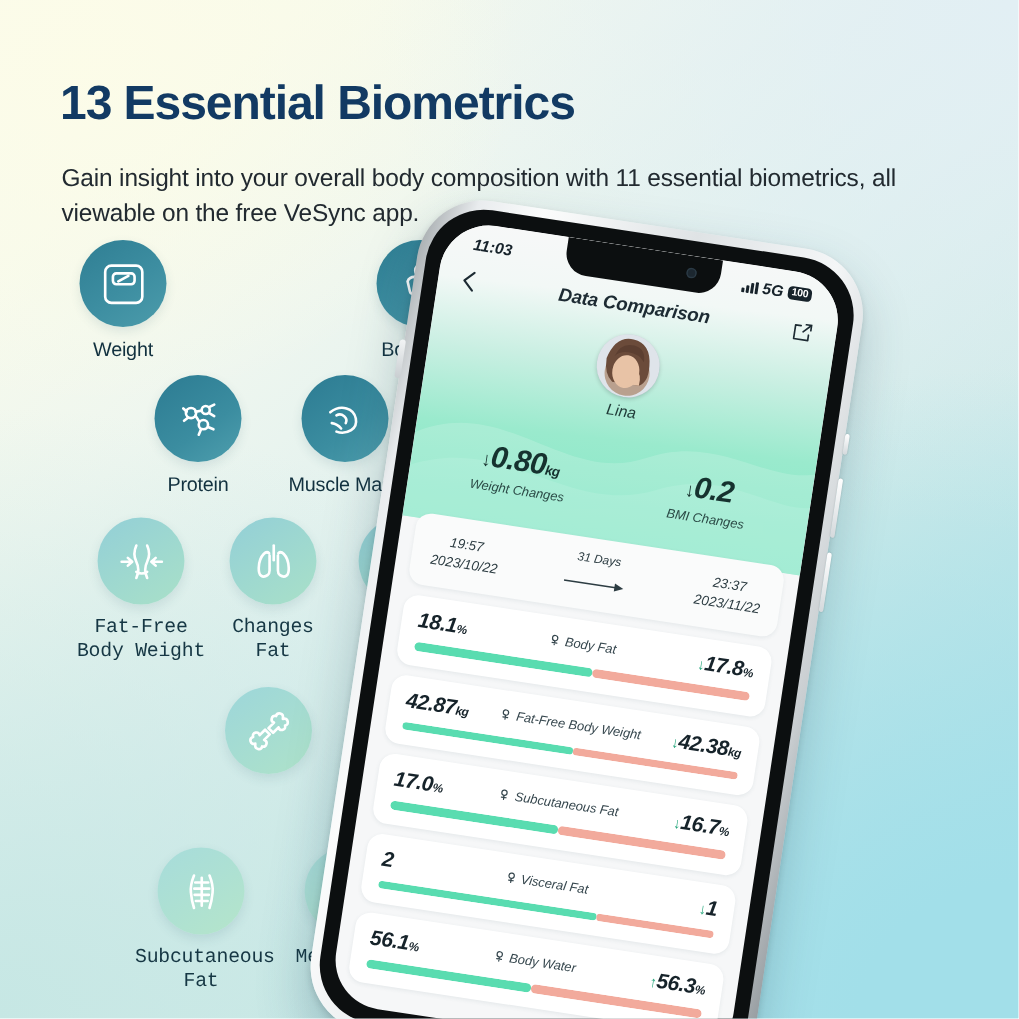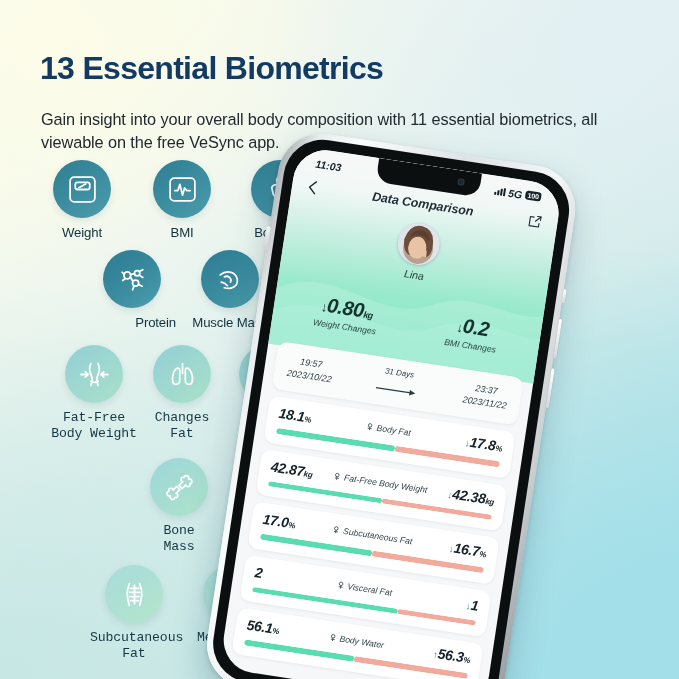"BMI" div.ic { html: <div> <div> <svg> <rect></rect> <path></path> </svg> </div> <div>BMI</div> </div> -> none }
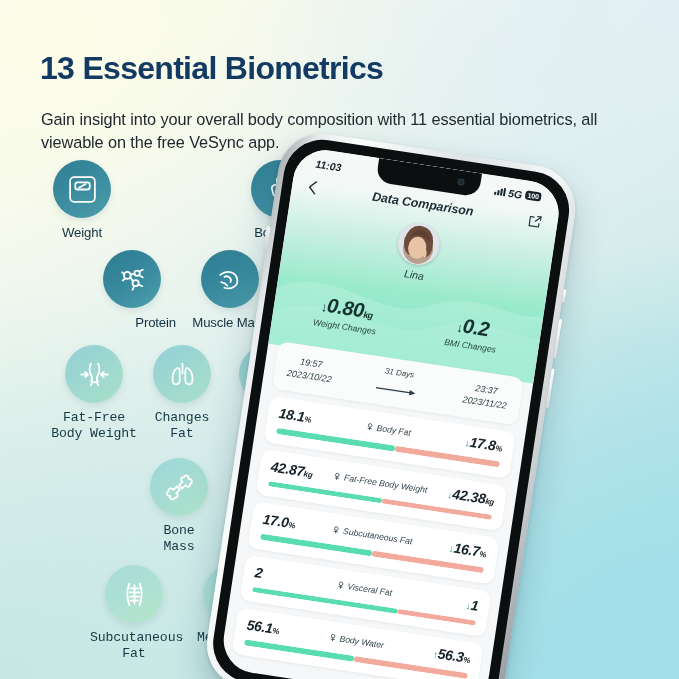"Protein" div.ic { text-align: right -> none }
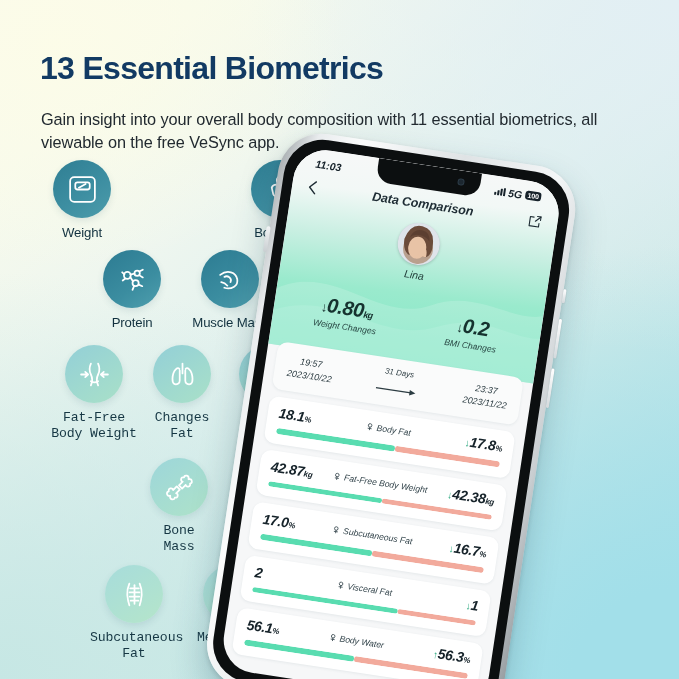"Bone" div.cap { html: <div>Bone Mass</div> -> none }
